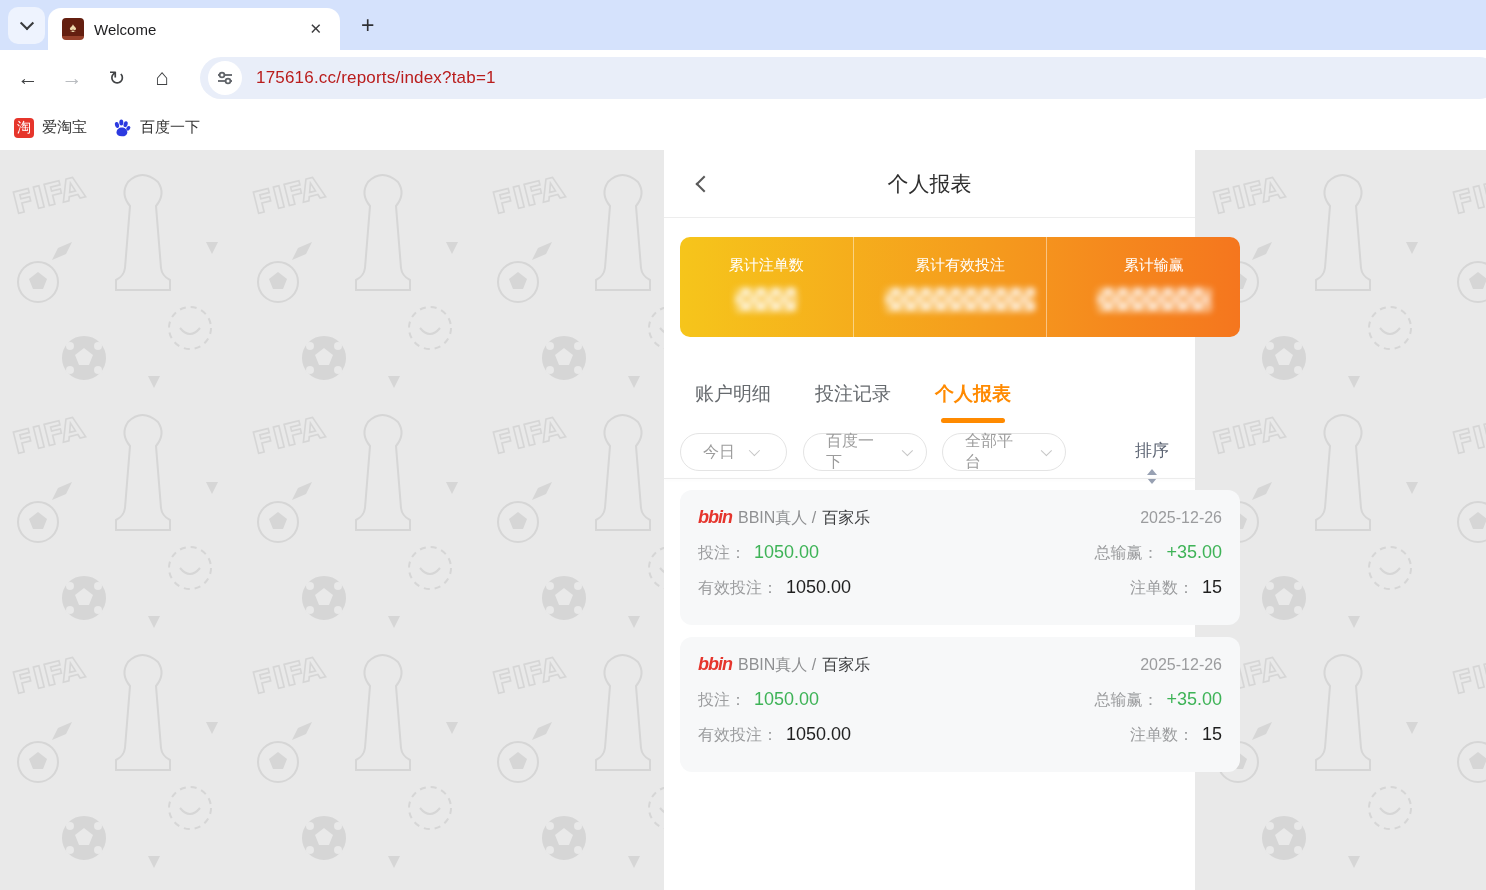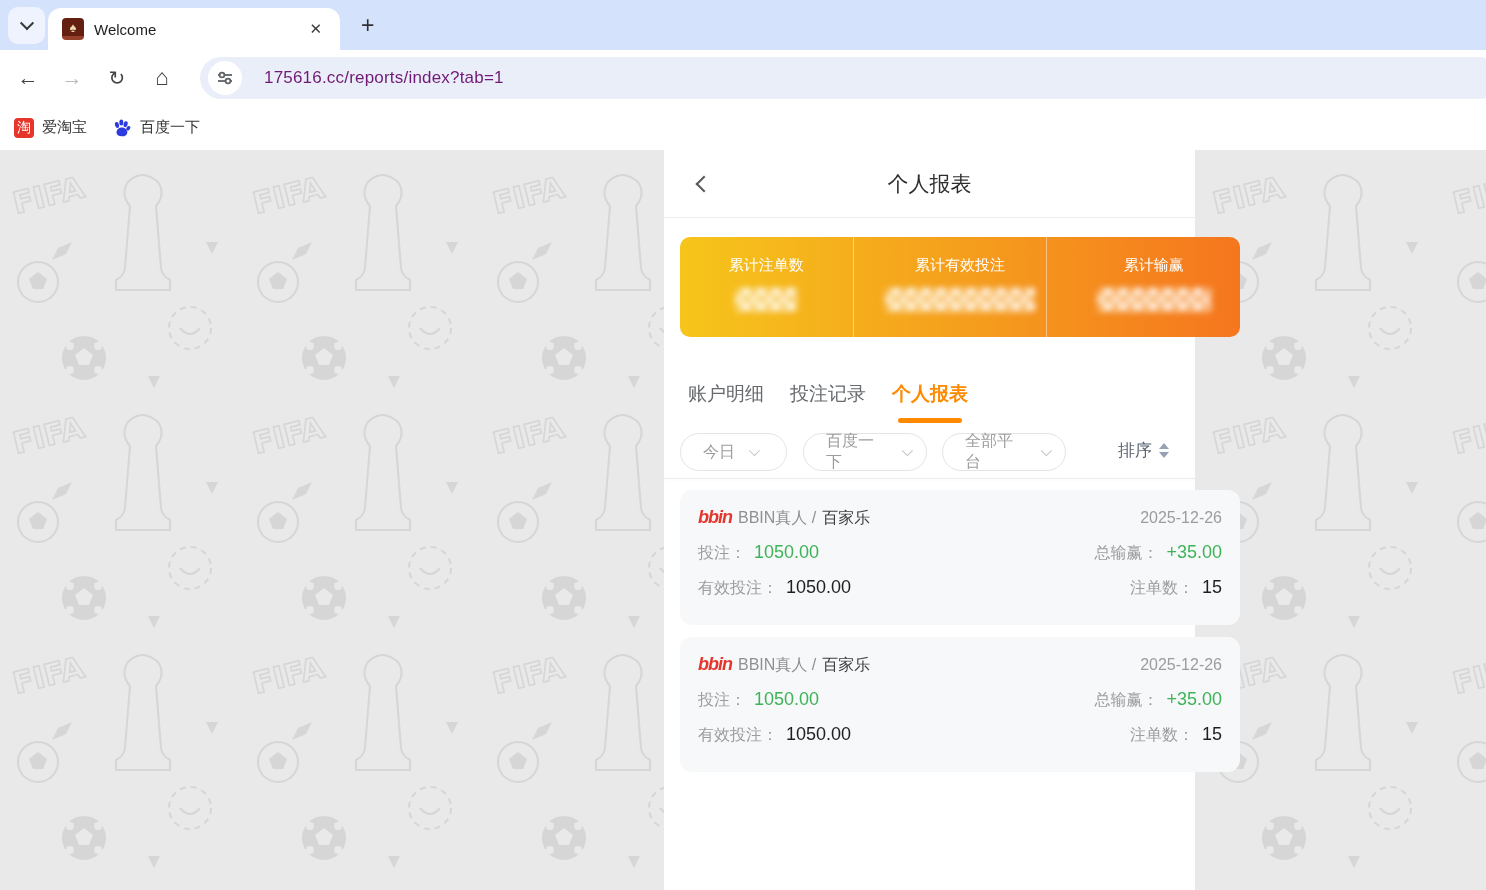"175616.cc/reports/index?tab=1" .url-text { color: #701a75 -> #b91c1c; margin-left: 22px -> 14px }
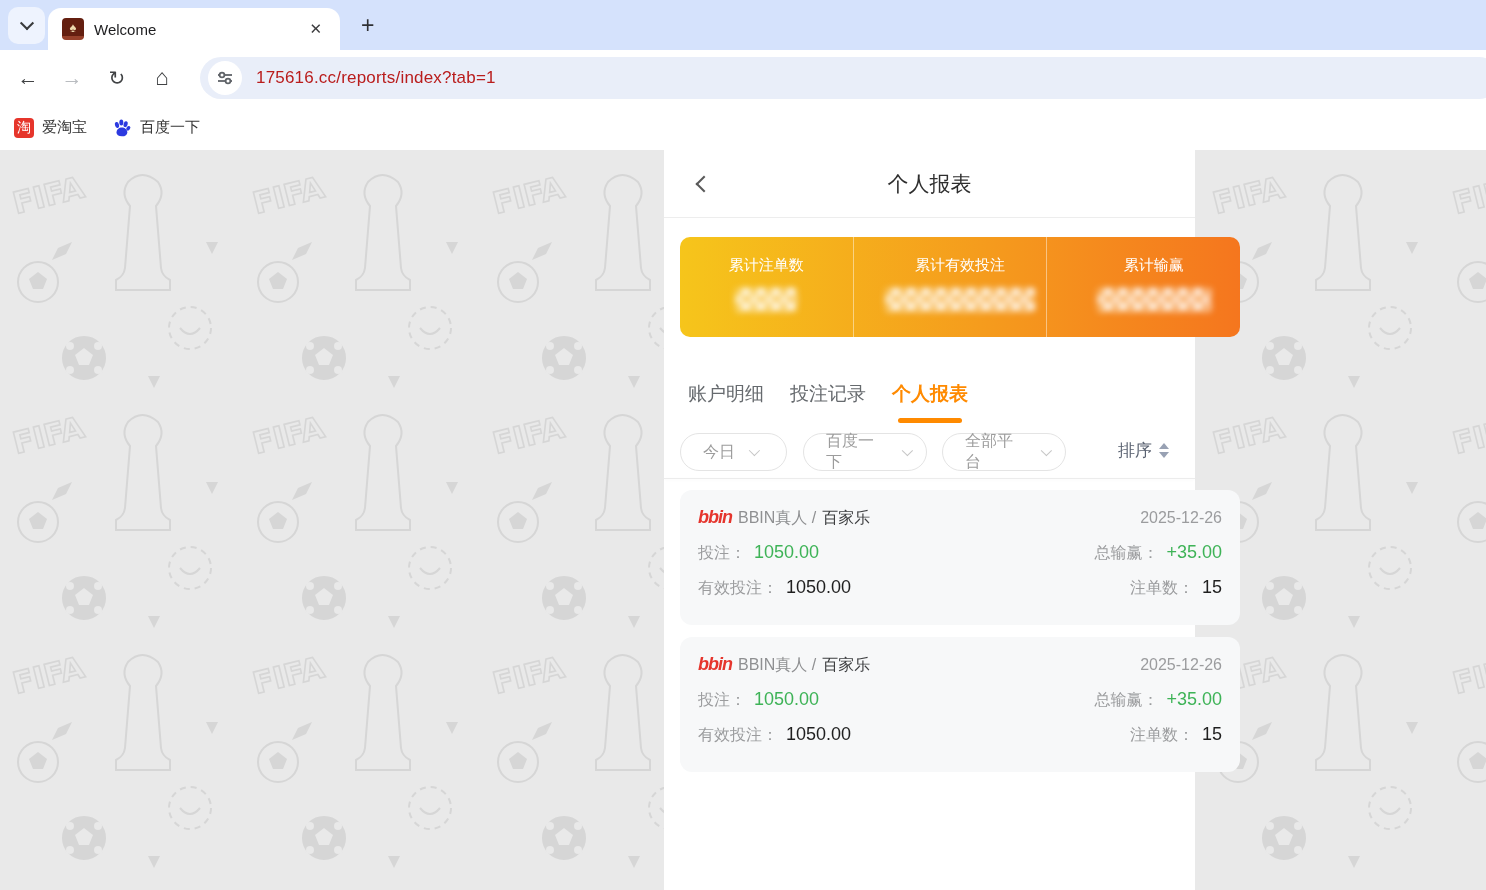"账户明细" .tabs { gap: 26px -> 44px; left: 24px -> 31px }
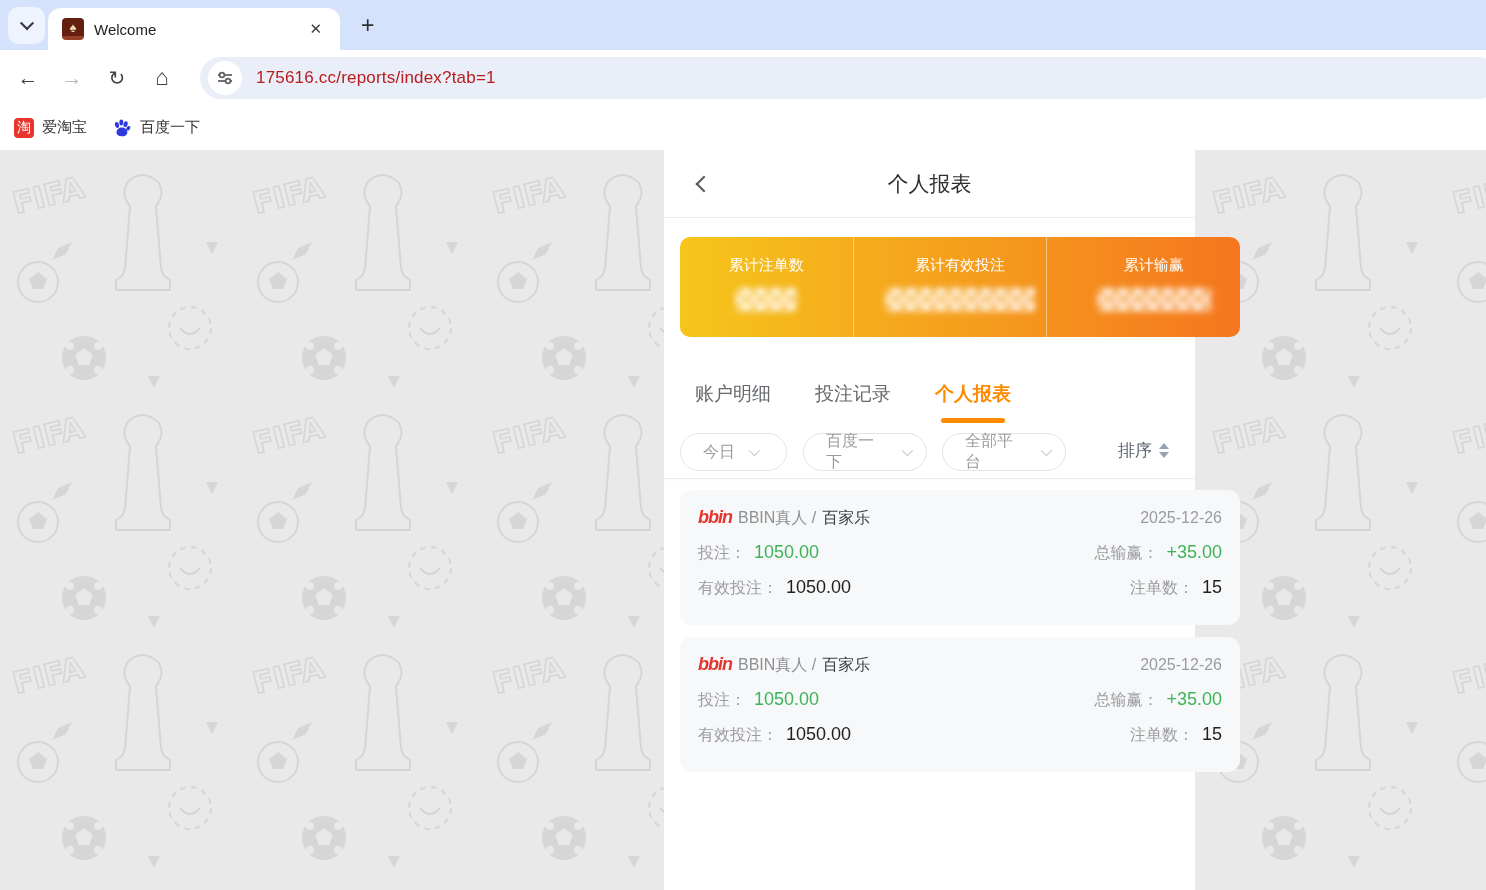"排序" .sort { flex-direction: none -> column }
